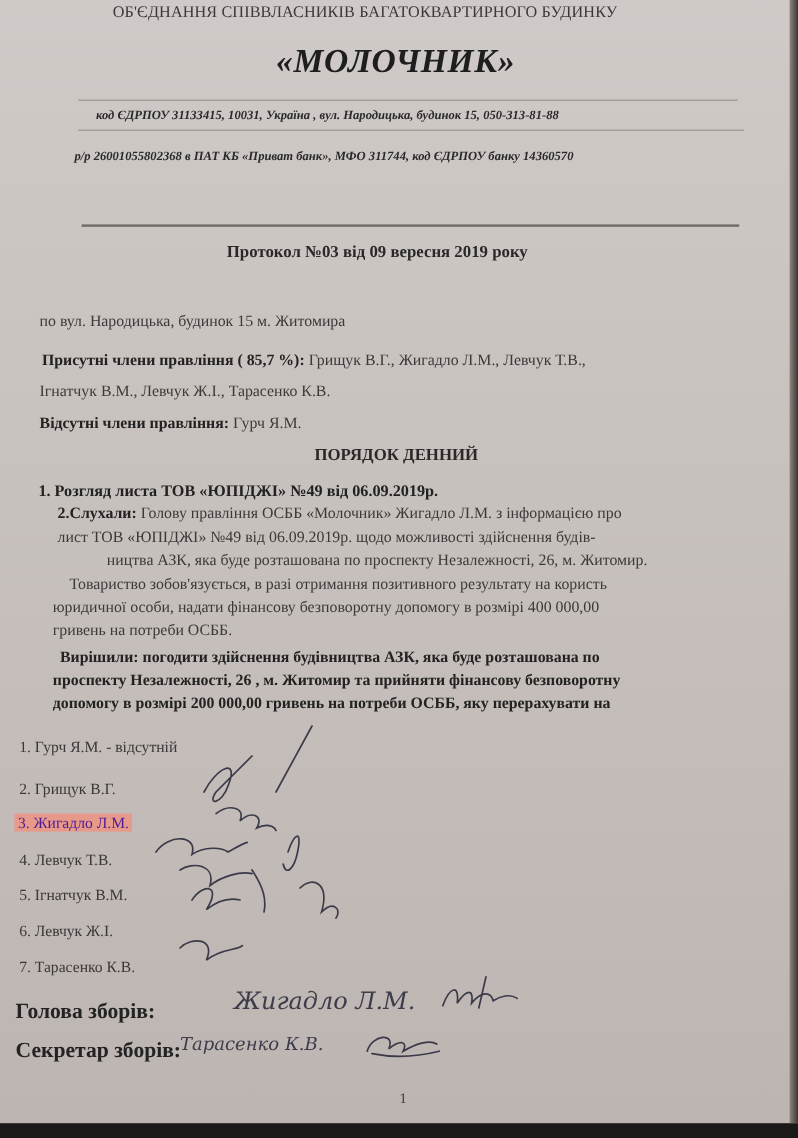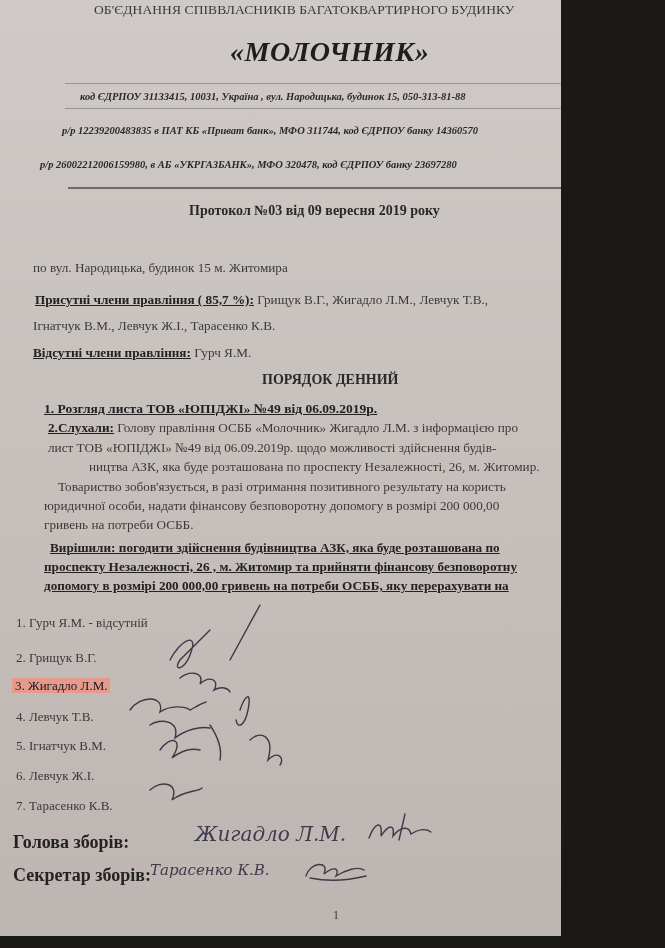"ОБ'ЄДНАННЯ СПІВВЛАСНИКІВ" .page { width: 561px -> 665px }
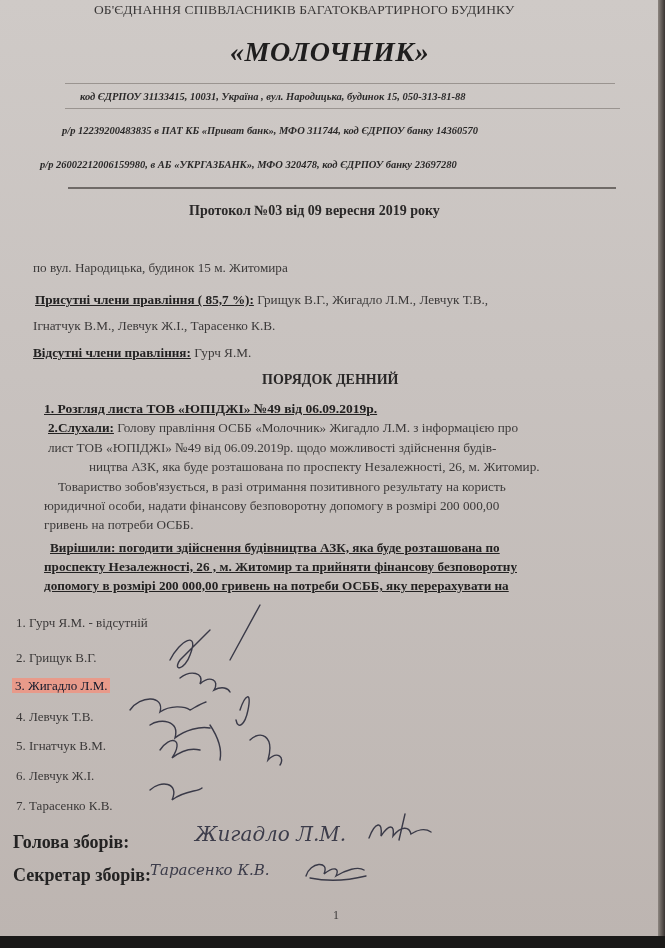"р/р 12239200483835 в ПАТ КБ" div.abs { text: 12239200483835 -> 26001055802368 }
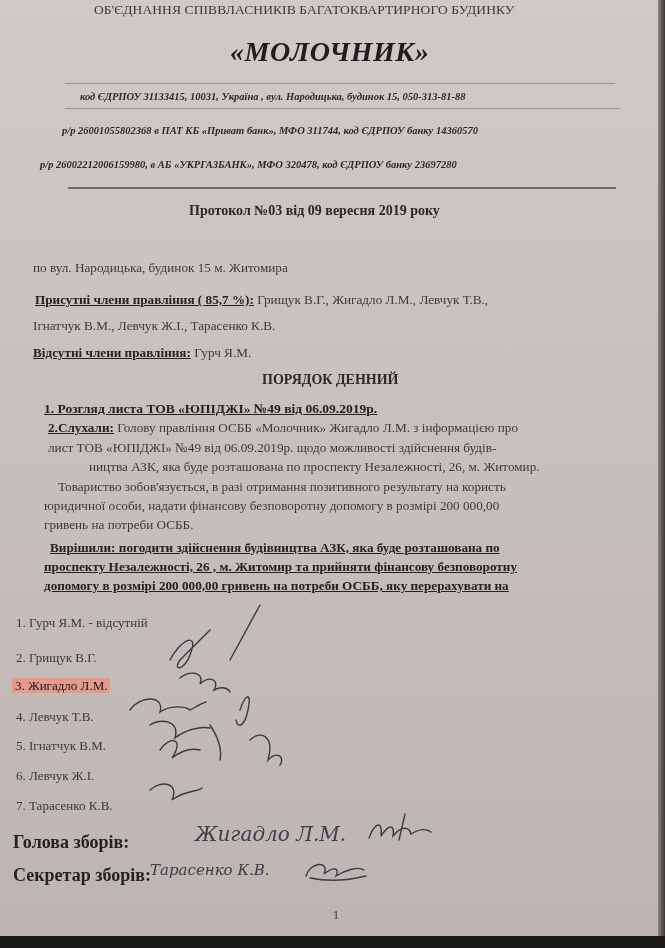"р/р 26002212006159980, в АБ" div.abs { html: <div>р/р 26002212006159980, в АБ «УКРГАЗБАНК», МФО 320478, код ЄДРПОУ банку 23697280</div> -> none }
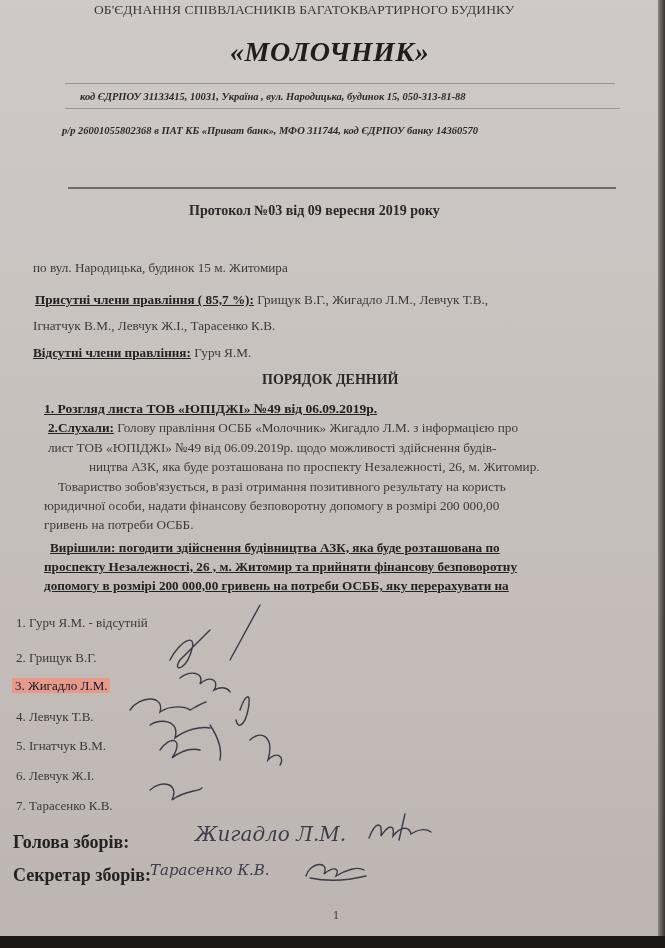"Присутні члени правління ( 85,7" .b { text-decoration: underline -> none }
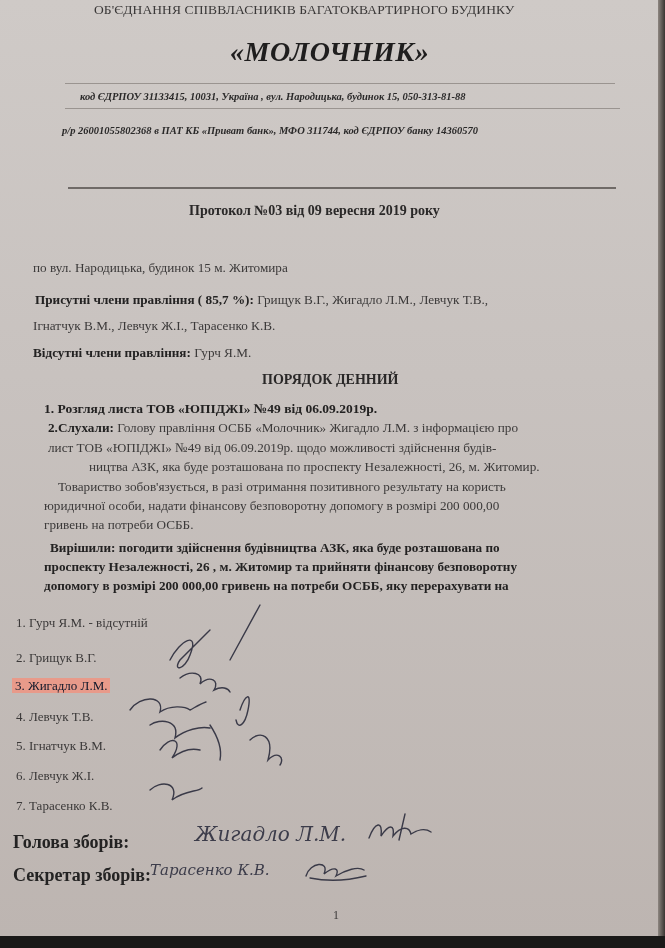"1. Розгляд листа ТОВ «ЮПІДЖІ»" div.abs { left: 44px -> 32px }
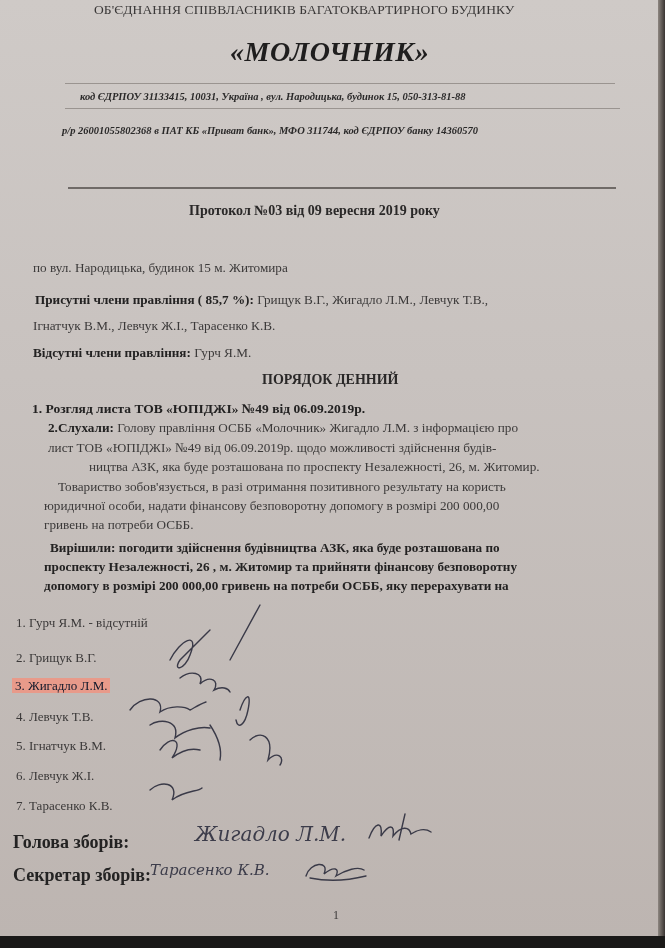"юридичної особи, надати фінансову" div.abs { text: 200 000,00 -> 400 000,00 }
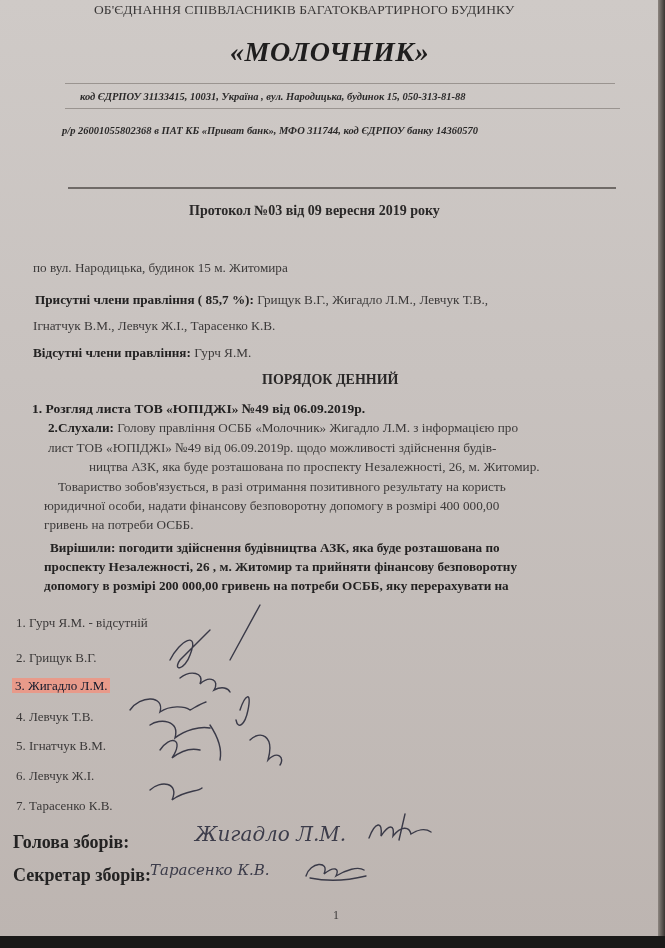"3. Жигадло Л.М." .highlight { color: #0f172a -> #4c1d95 }
